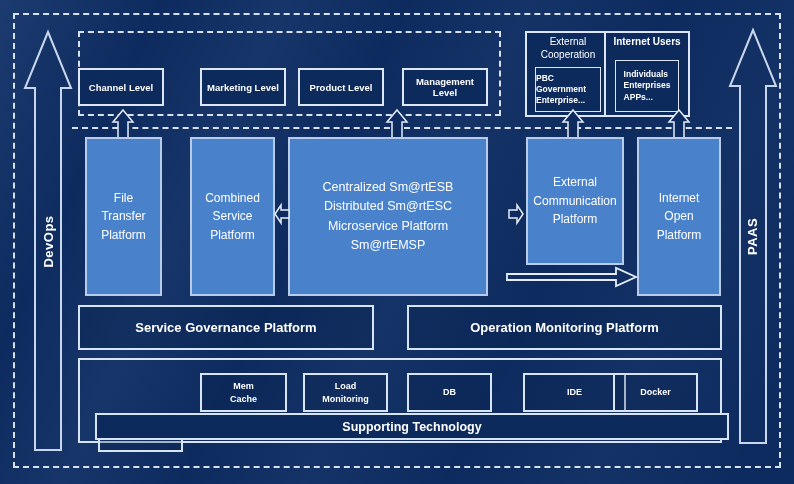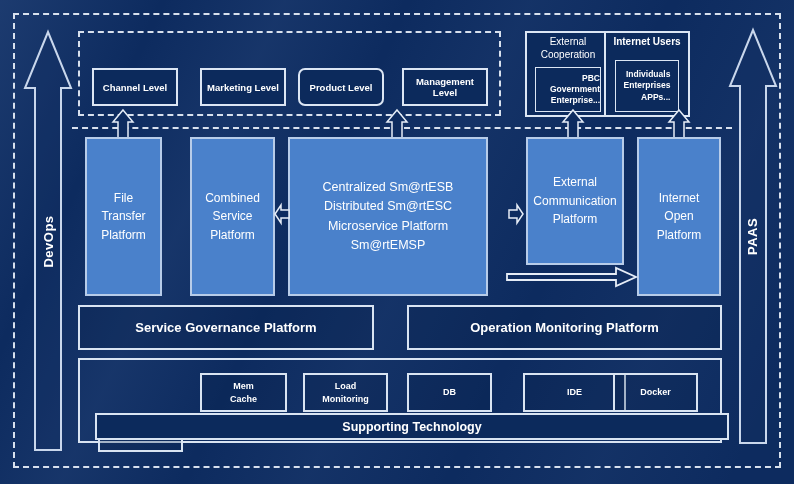"PBC Government" .user-inner { text-align: right -> left }
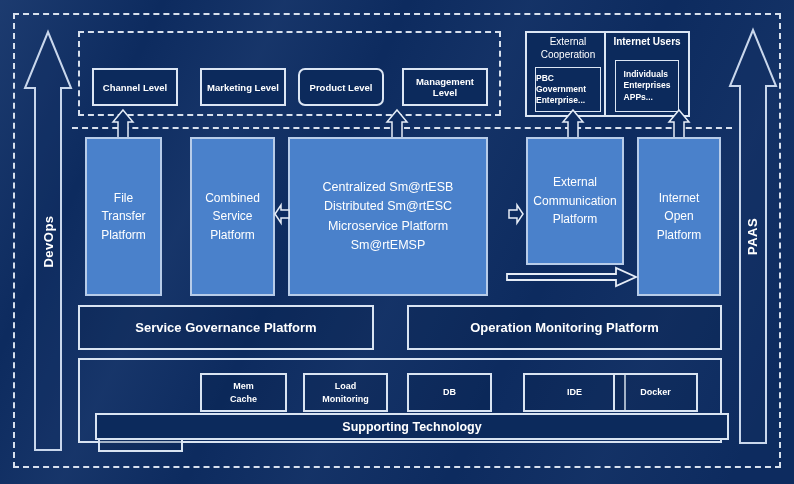"Channel Level" div.abs { left: 92px -> 78px }
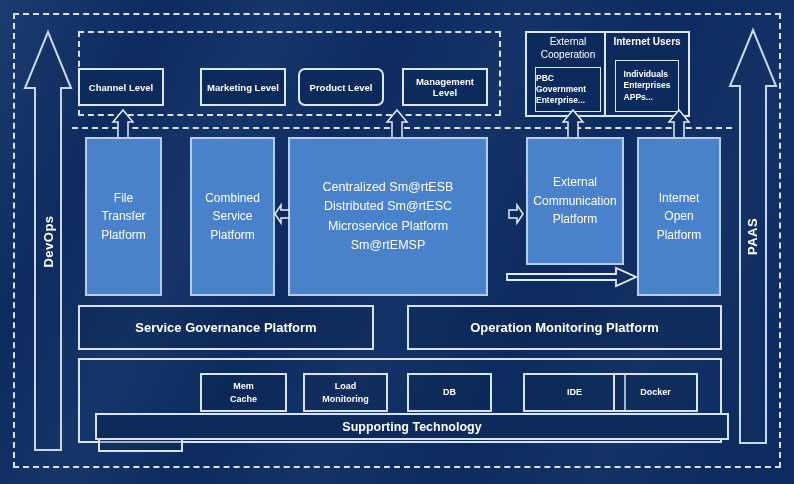"Product Level" div.abs { border-radius: 7px -> none }
